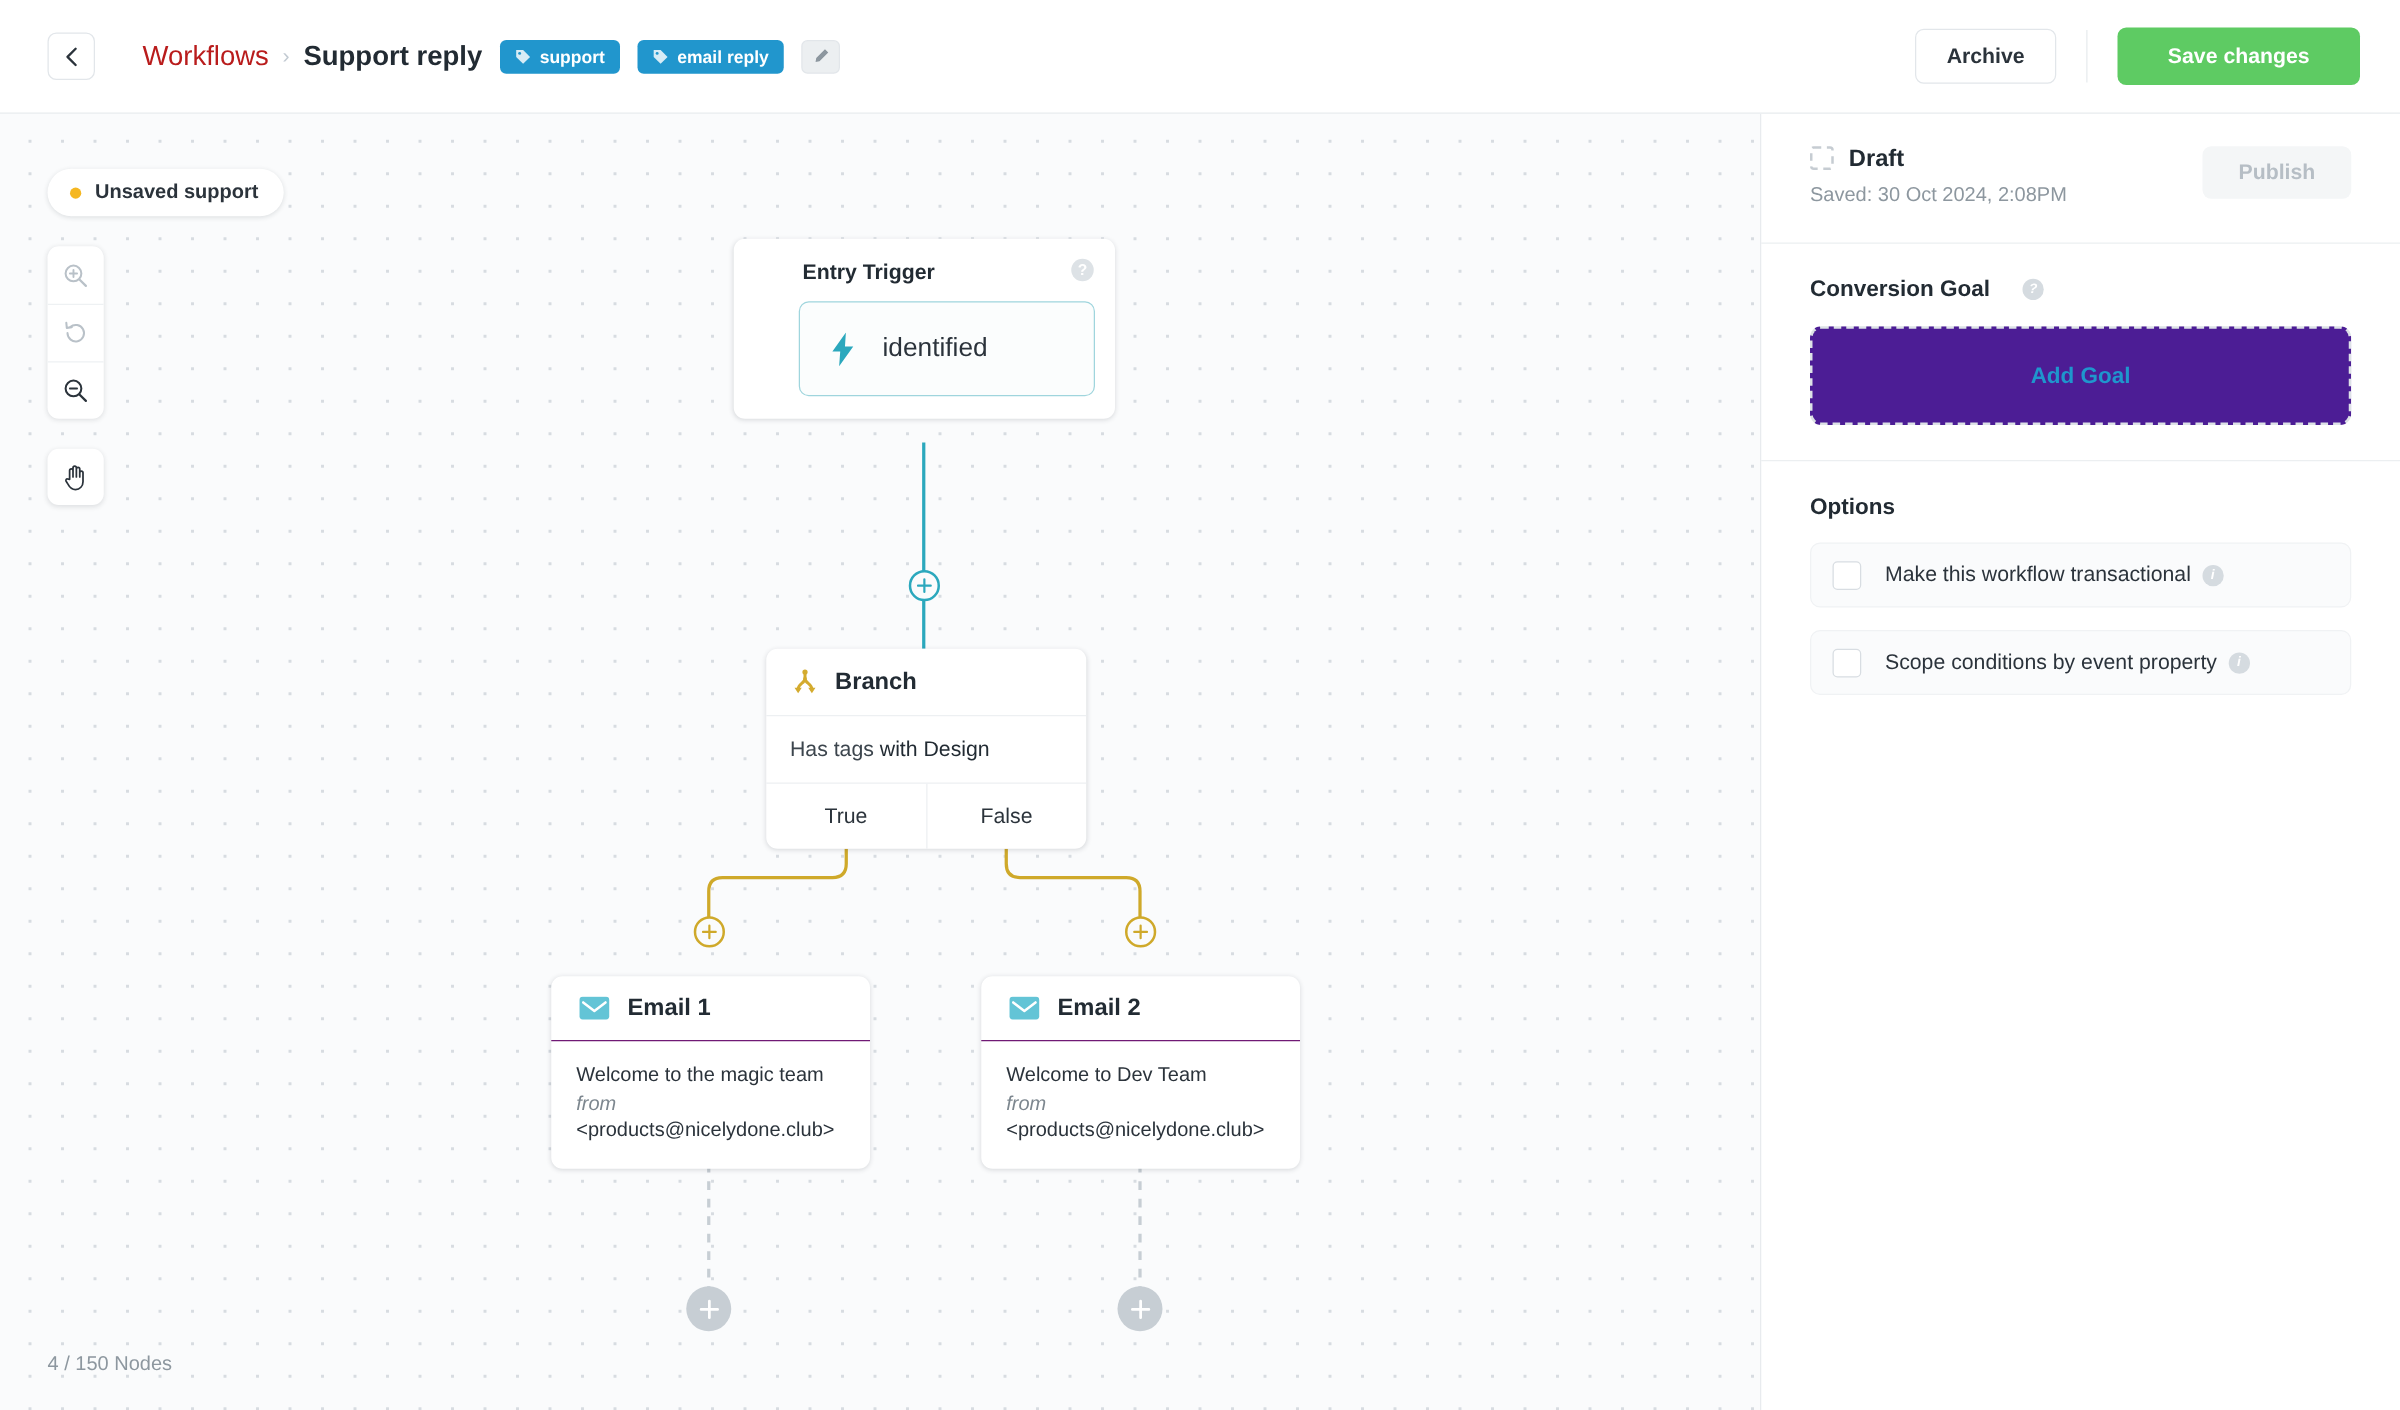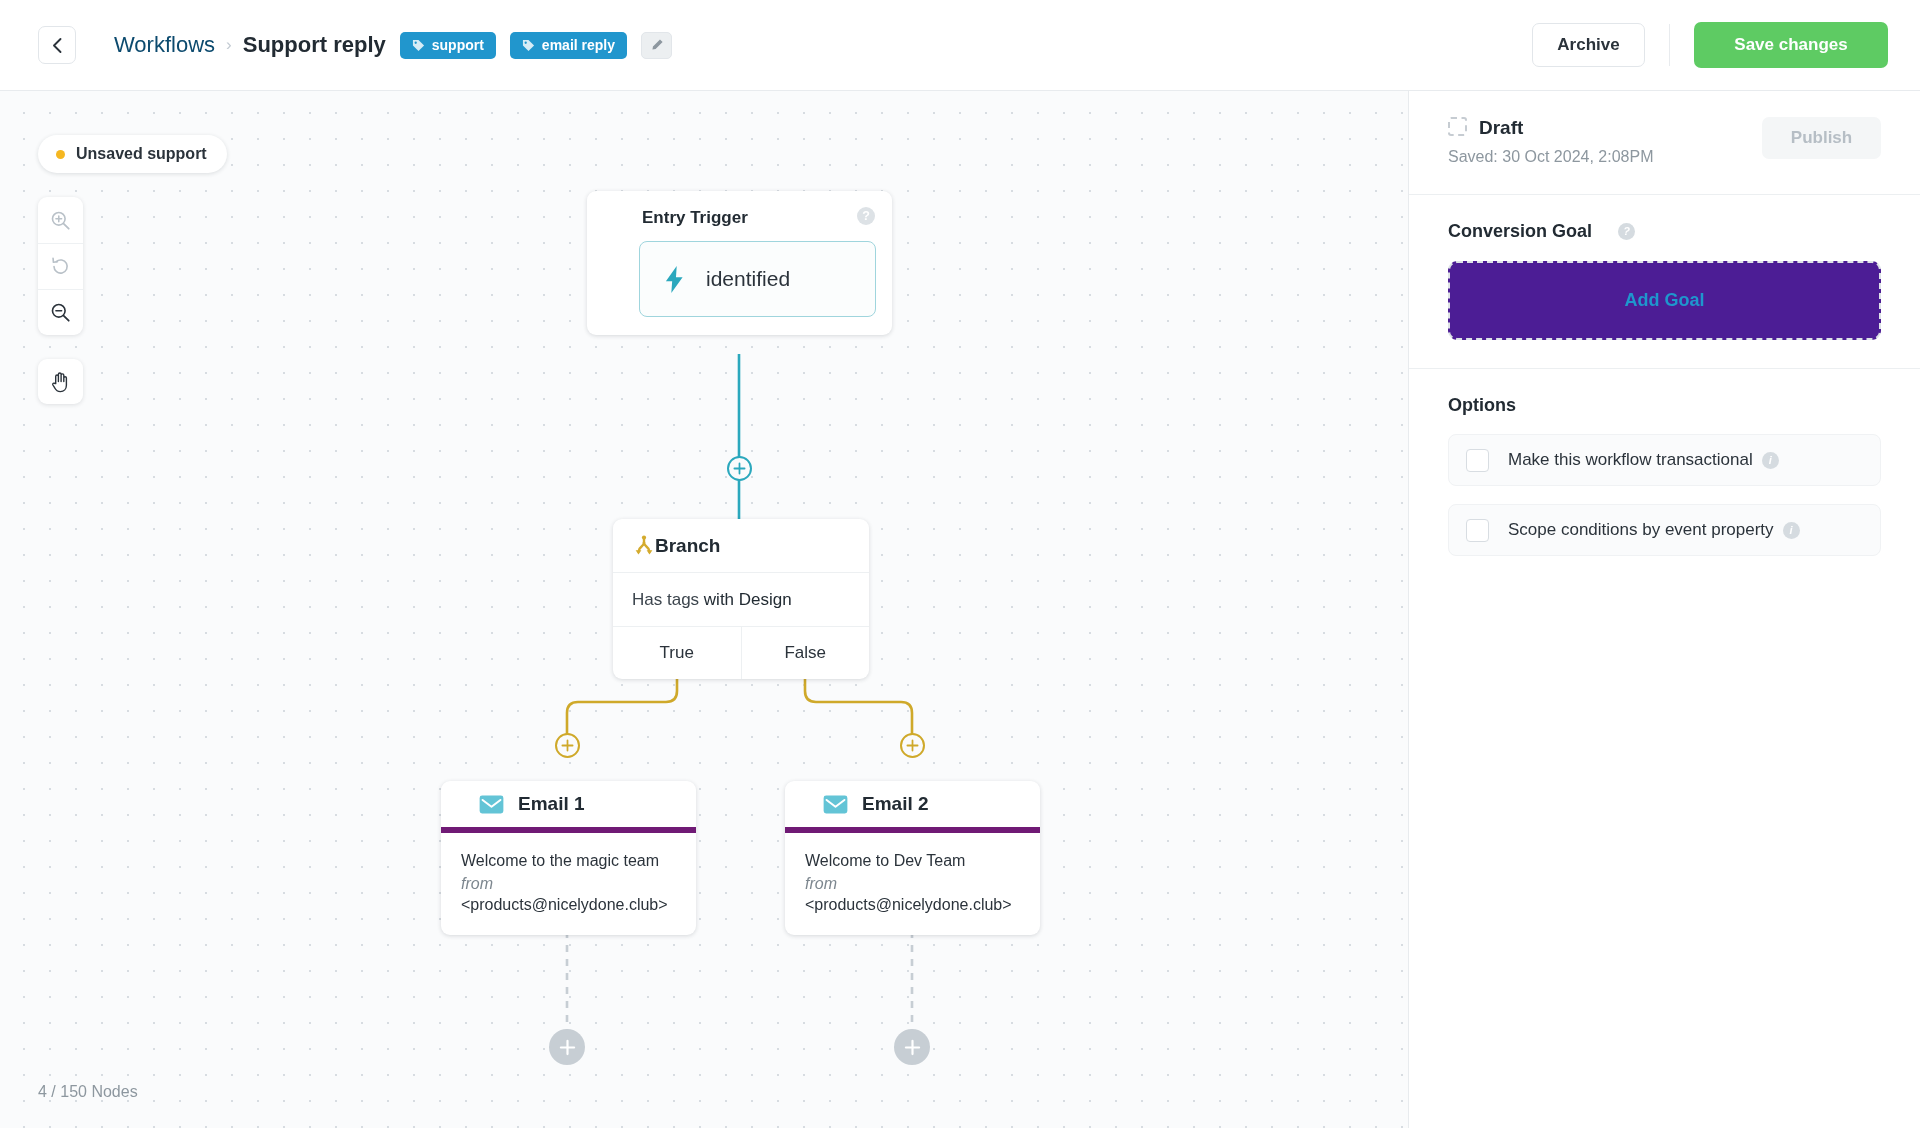"Workflows" .crumb-link { color: #0c4a6e -> #b91c1c }
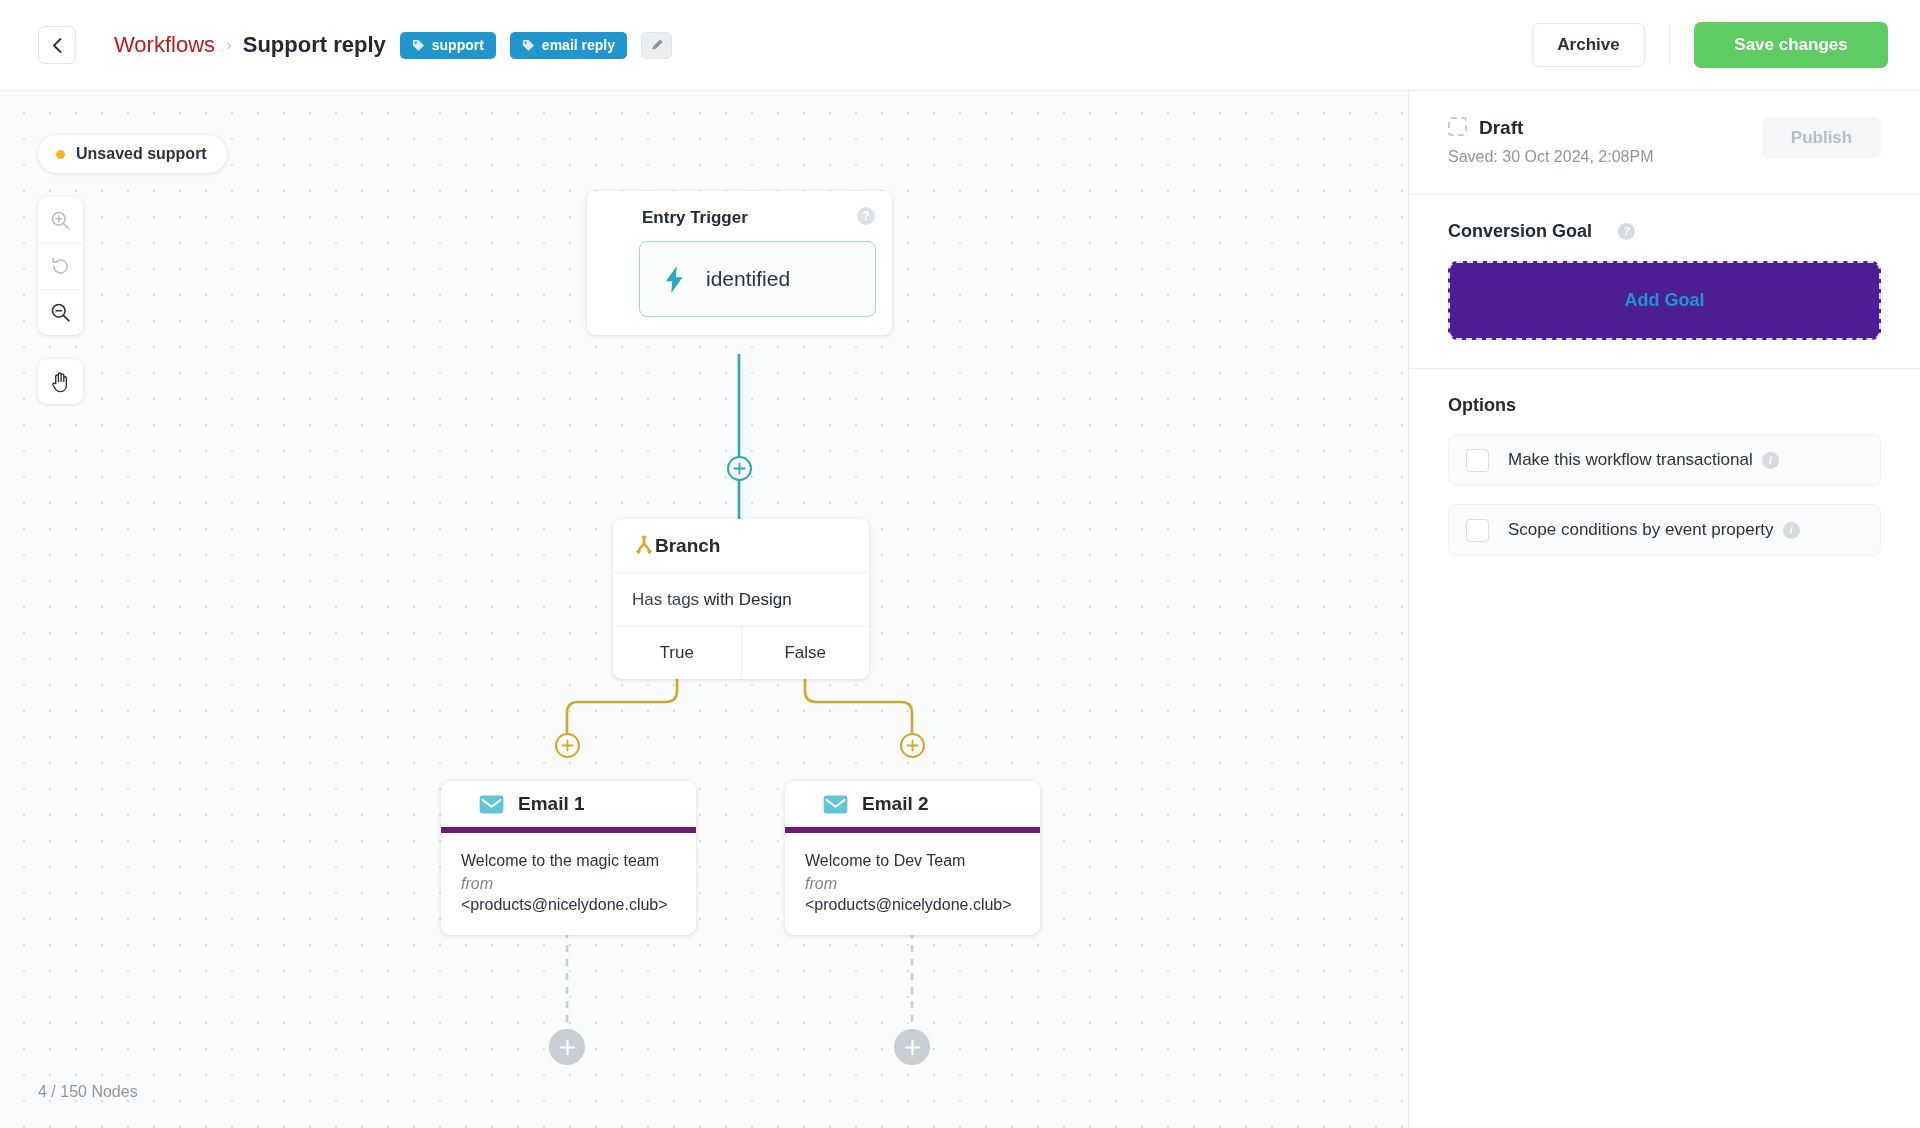"Branch" .branch-head { gap: none -> 13px }
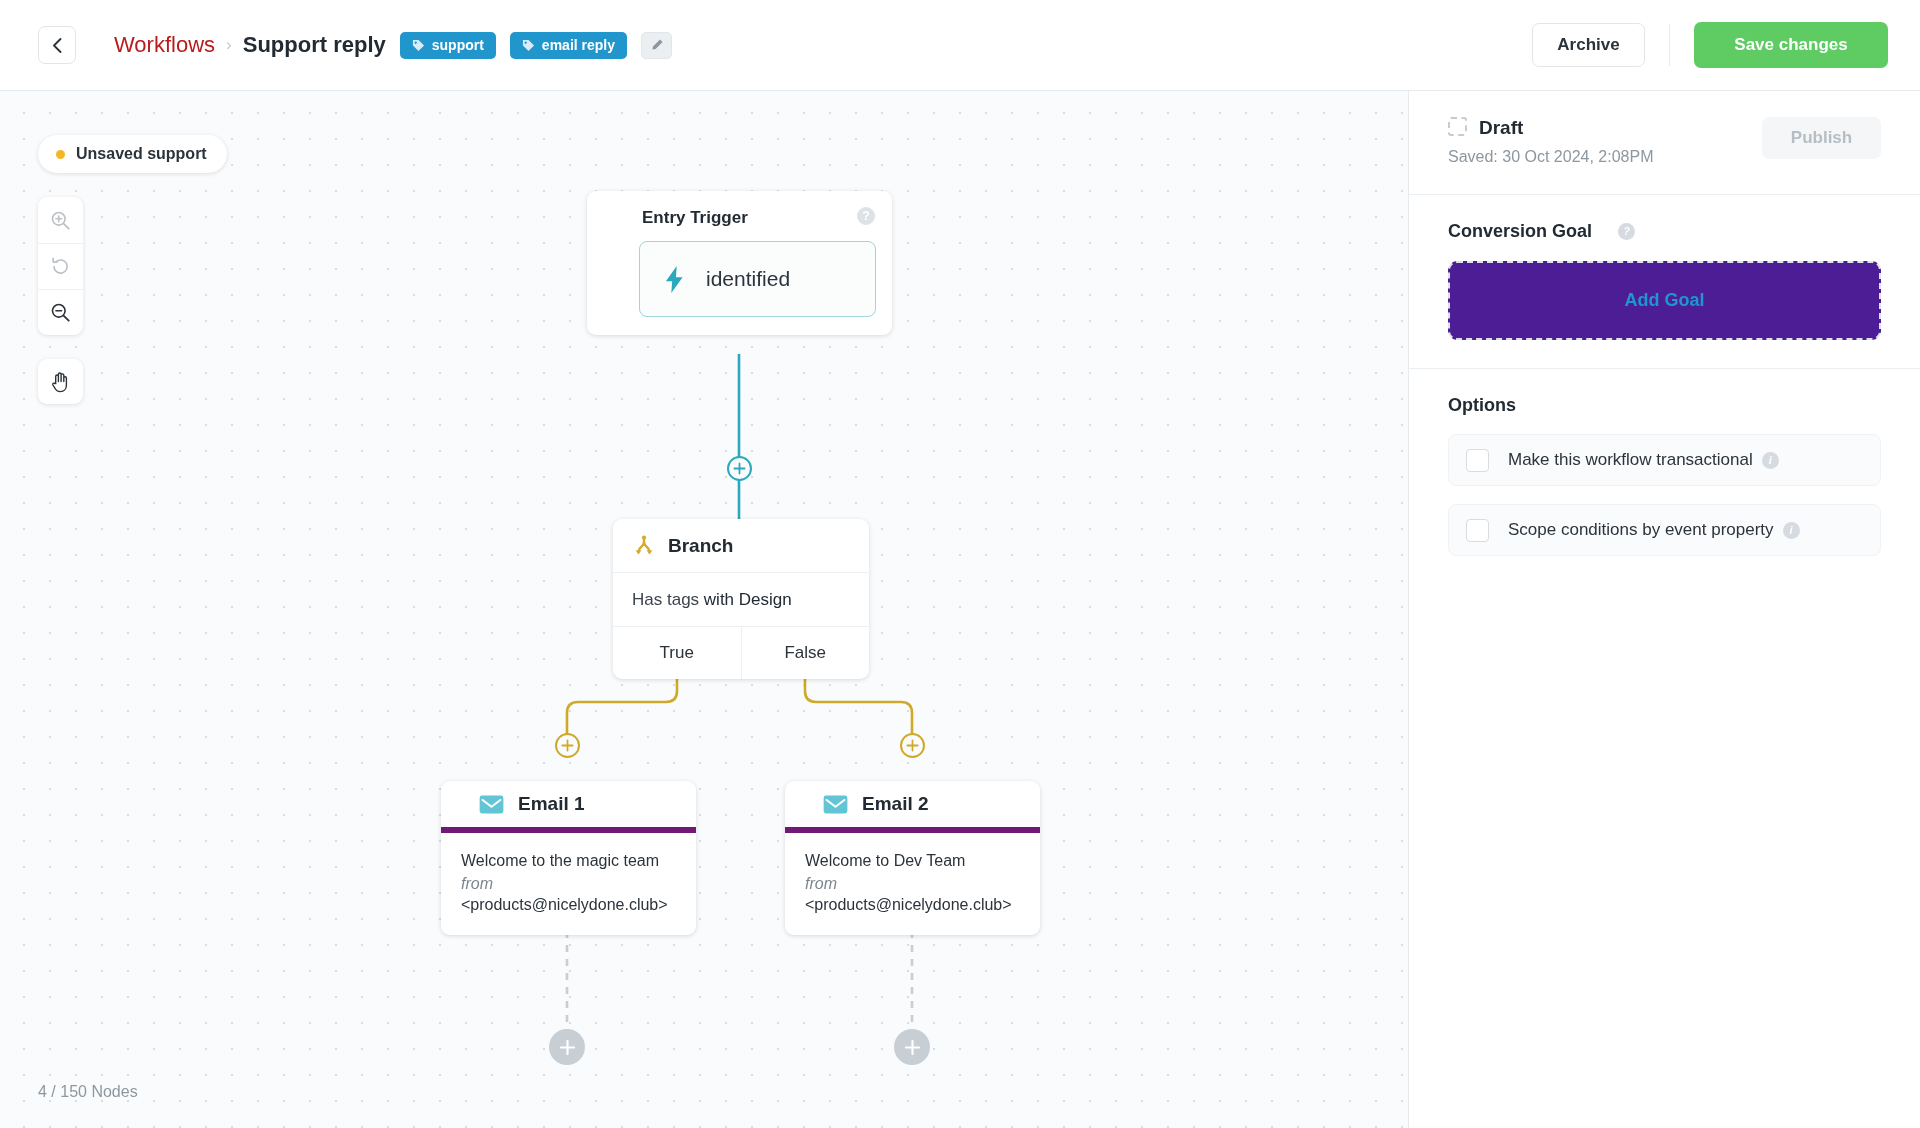"Email 1" .email-head { border-bottom: 6px solid #701a75 -> 1px solid #701a75; padding-left: 38px -> 22px }
